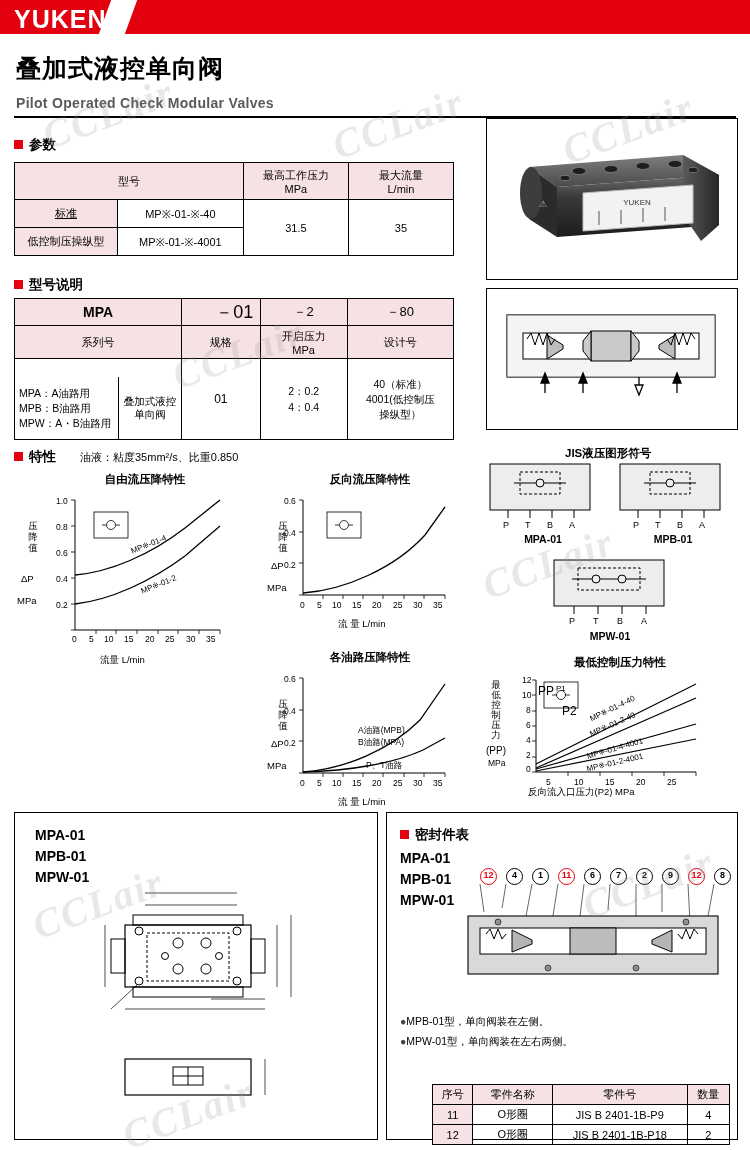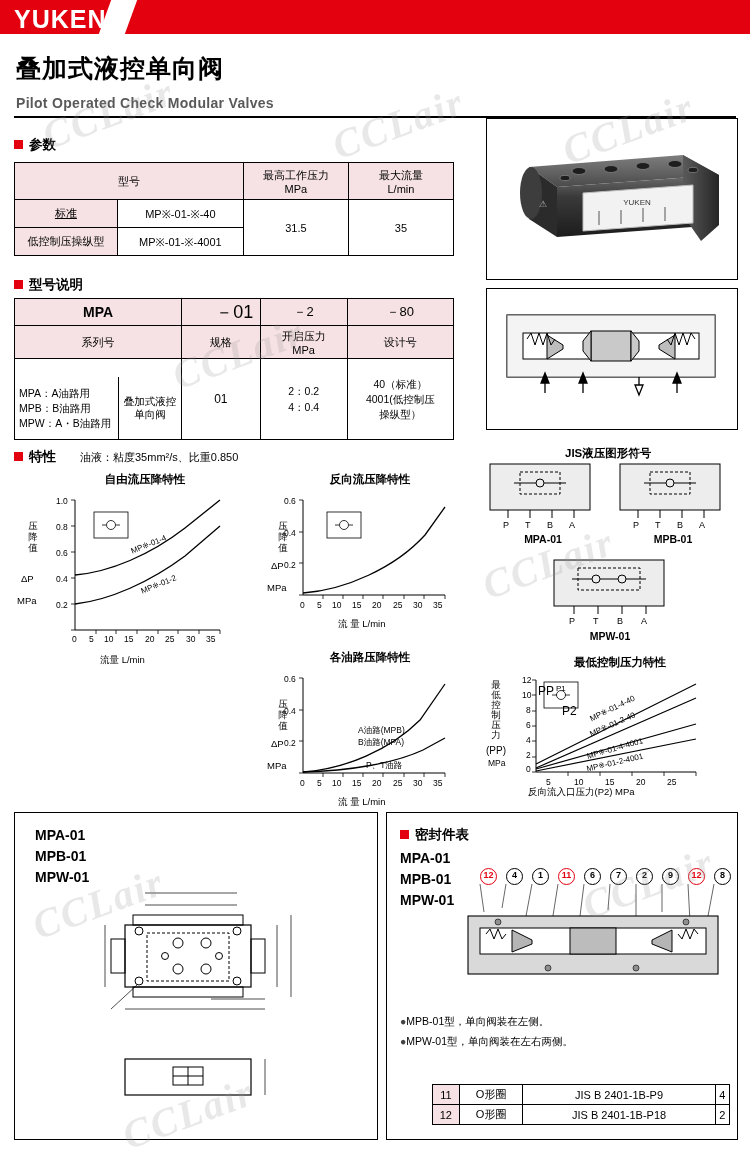"序号" tr { html: none -> <tr> <td>序号</td> <td>零件名称</td> <td>零件号</td> <td>数量</td> </tr> }
